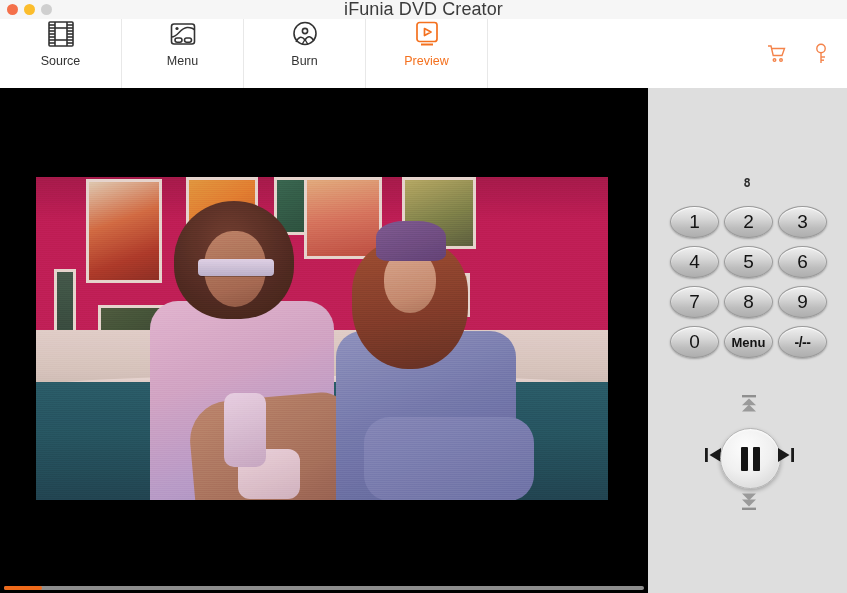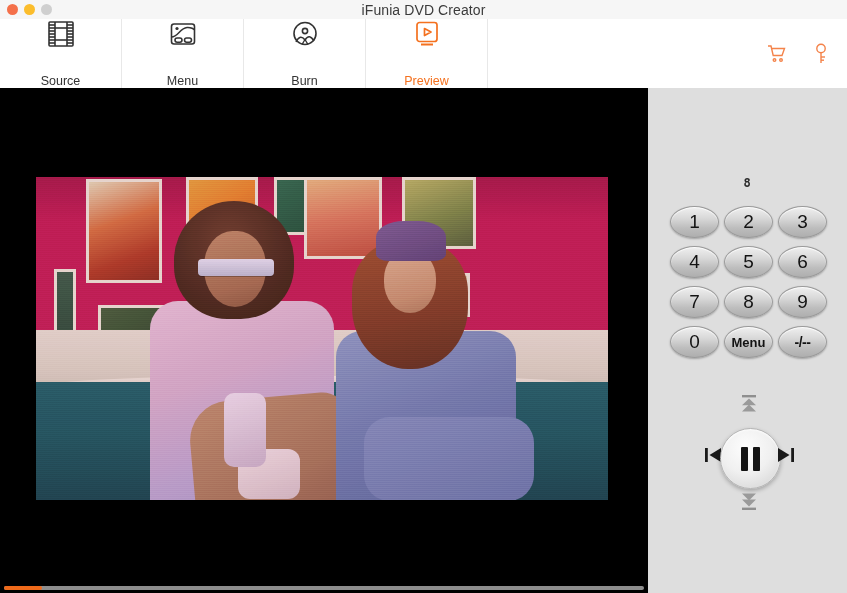"iFunia DVD Creator" .title { font-size: 14px -> 18px }
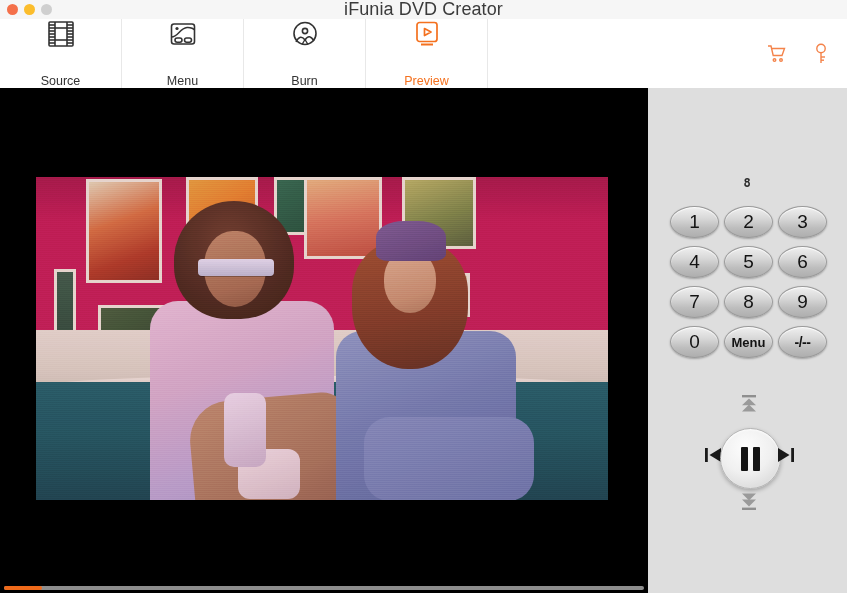"Source" .tab { justify-content: space-between -> flex-start }
